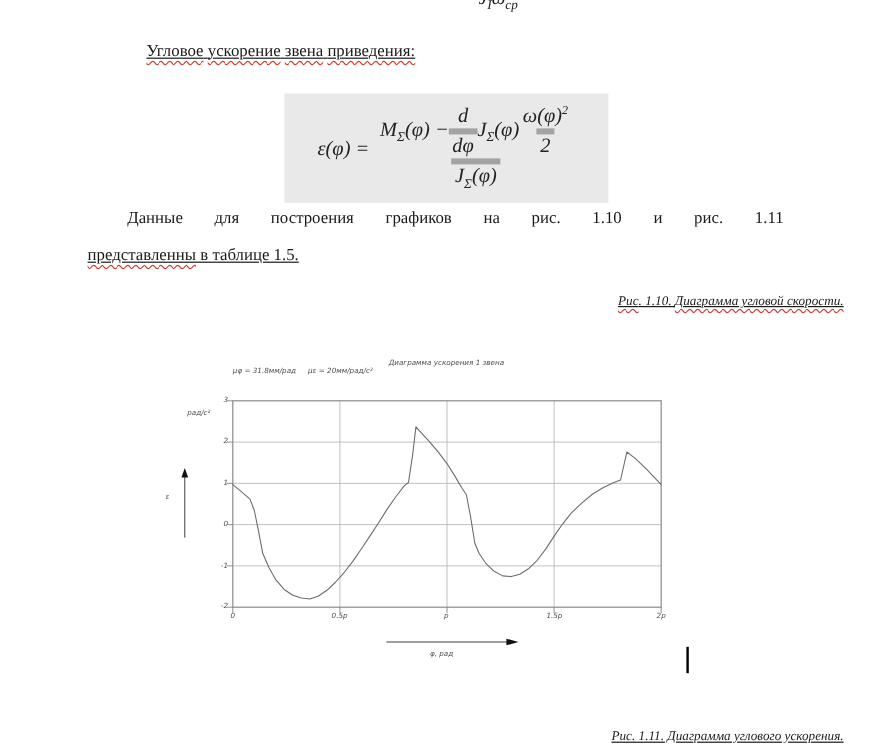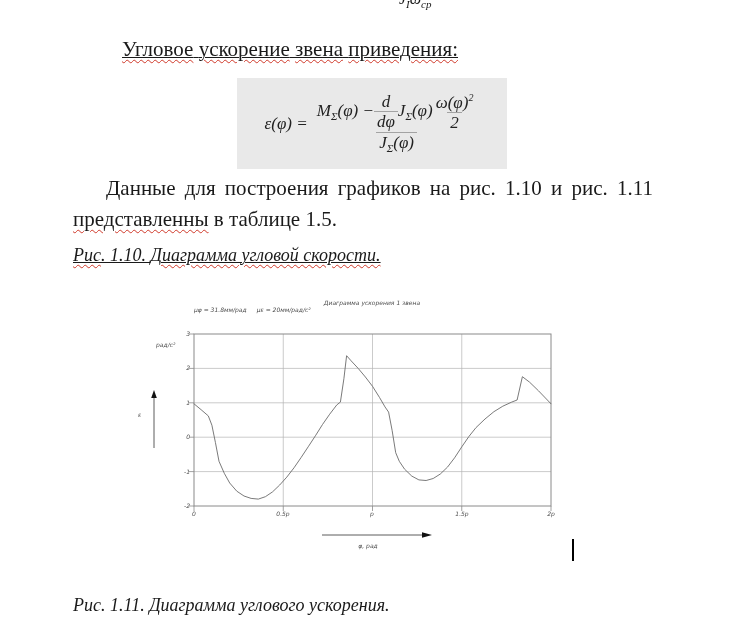"Угловое ускорение звена приведения:" .doc-text { font-size: 21px -> 14px }
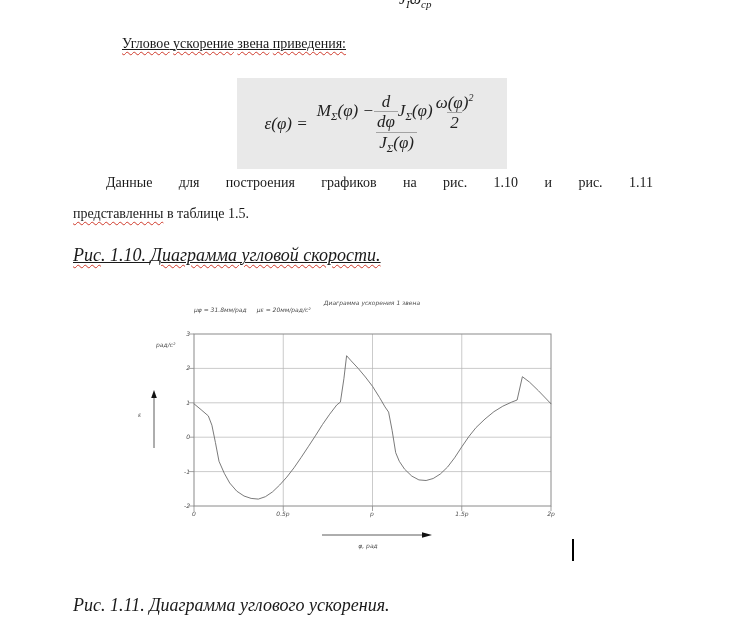"dφ" .frac .den { border-top: 1px solid #a3a3a3 -> 5px solid #a3a3a3 }
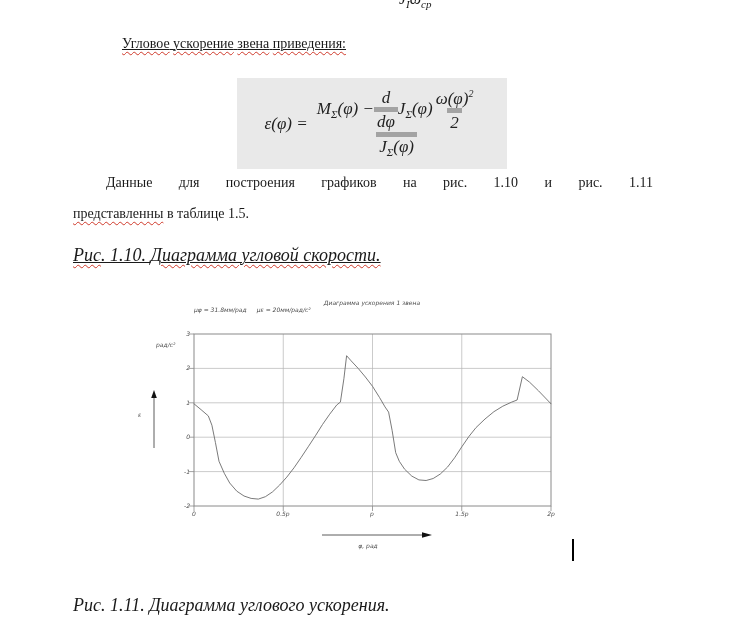"представленны в таблице 1.5." #para-line2 { text-decoration: none -> underline }
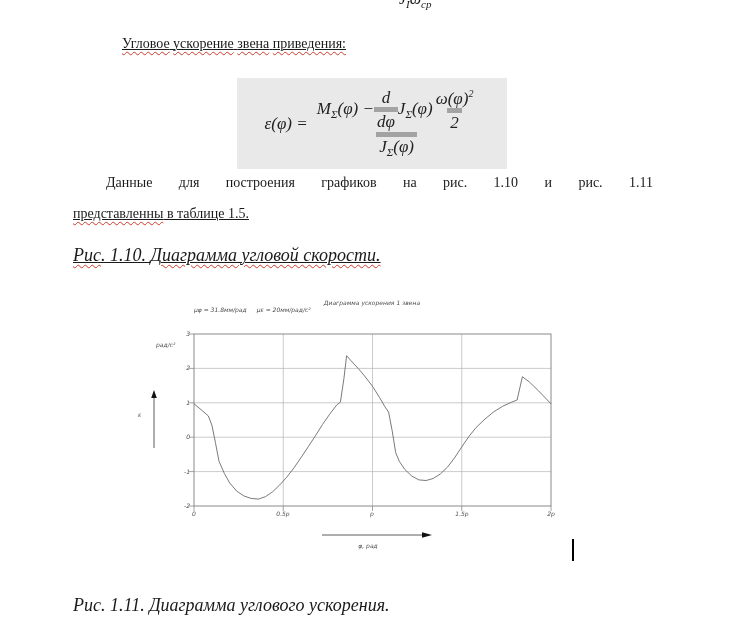"Рис. 1.10. Диаграмма угловой скорости." .caption { font-size: 18px -> 11px; text-align: left -> right }
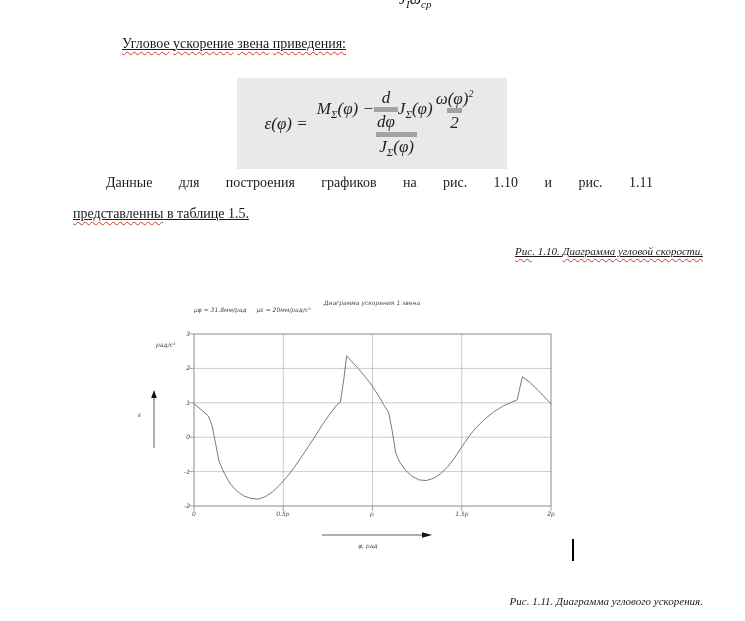"Рис. 1.11. Диаграмма углового ускорения." #caption-fig11 { text-decoration: none -> underline; top: 595px -> 608px }
